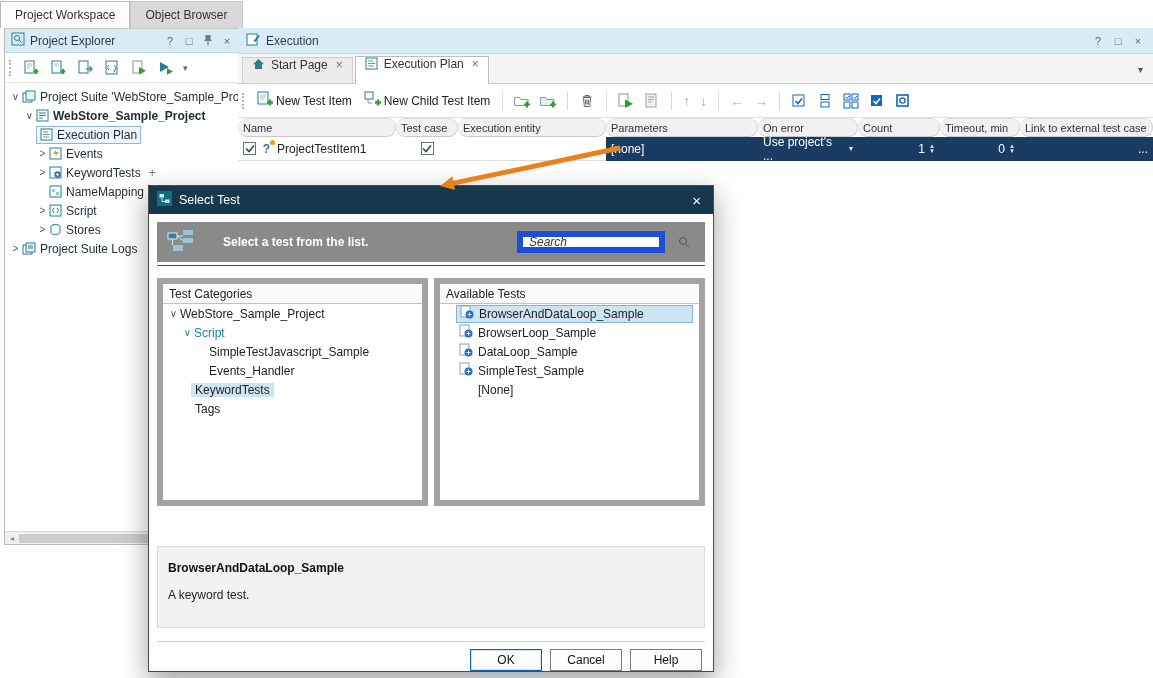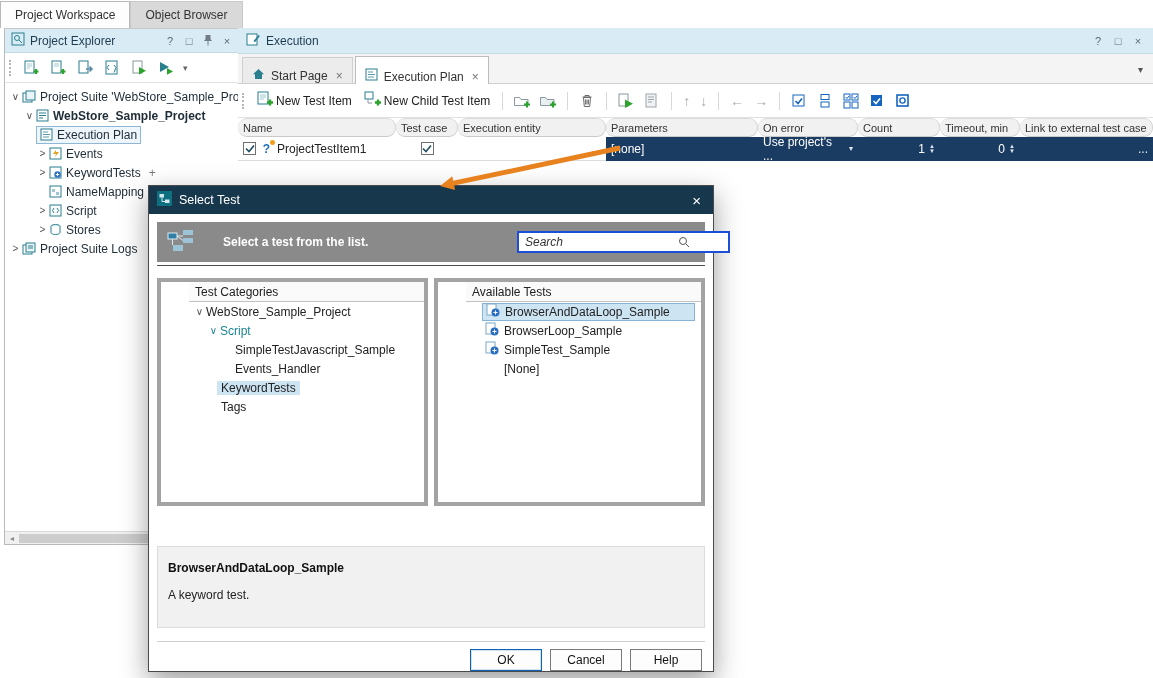"Start Page" .ws-tab { align-items: flex-end -> flex-start }
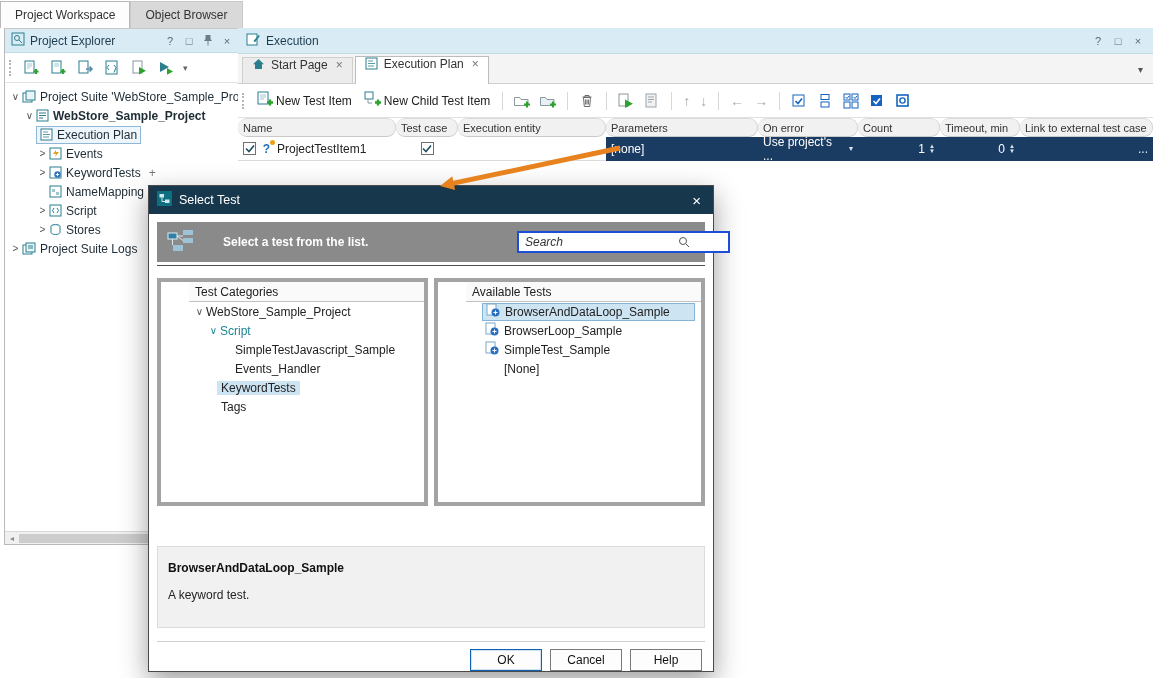"Search" .search-wrap input { border: 2px solid #1d4ed8 -> 6px solid #1d4ed8; width: 213px -> 148px }
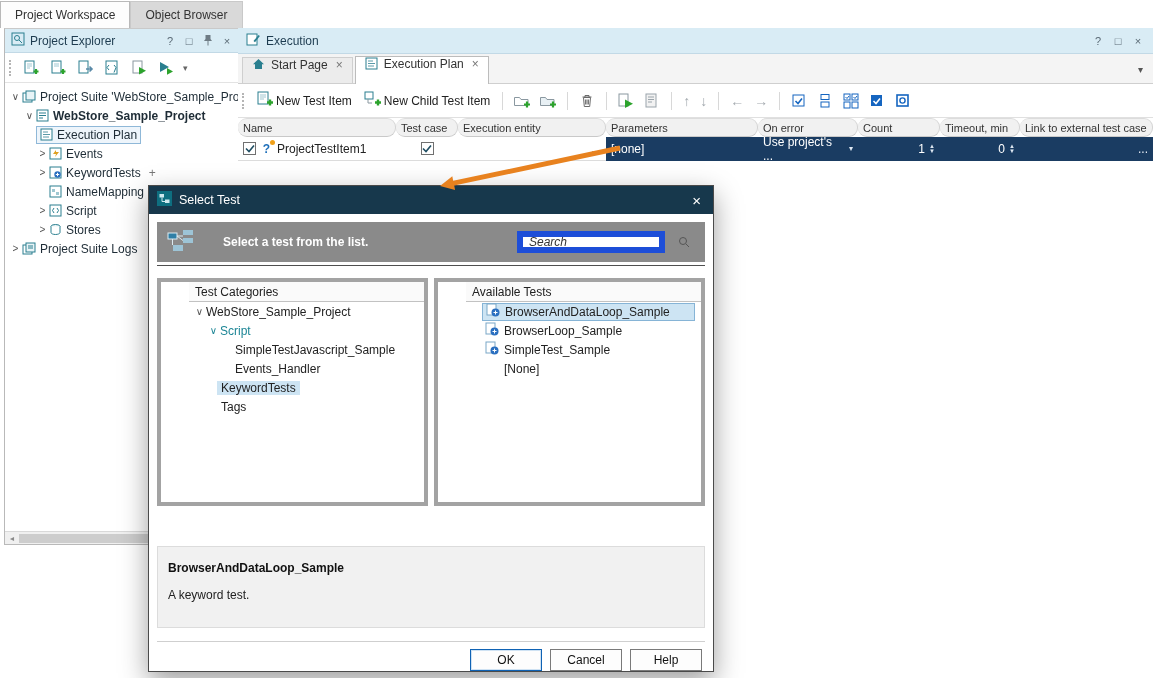"Test Categories" .listbox { border: 4px solid #a3a3a3 -> 6px solid #a3a3a3; padding-left: 28px -> none }
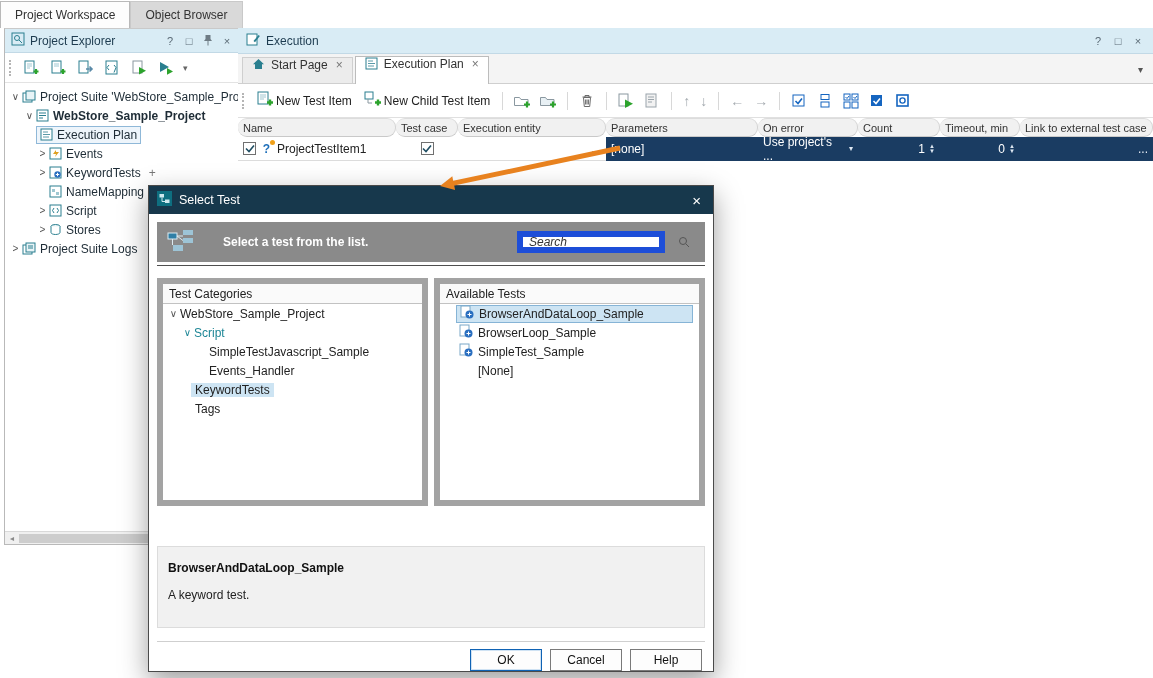"DataLoop_Sample" div.lrow { html: none -> <div> <span> <span><svg> <rect></rect> <circle></circle> <path></path> </svg></span> <span>DataLoop_Sample</span> </span> </div> }
